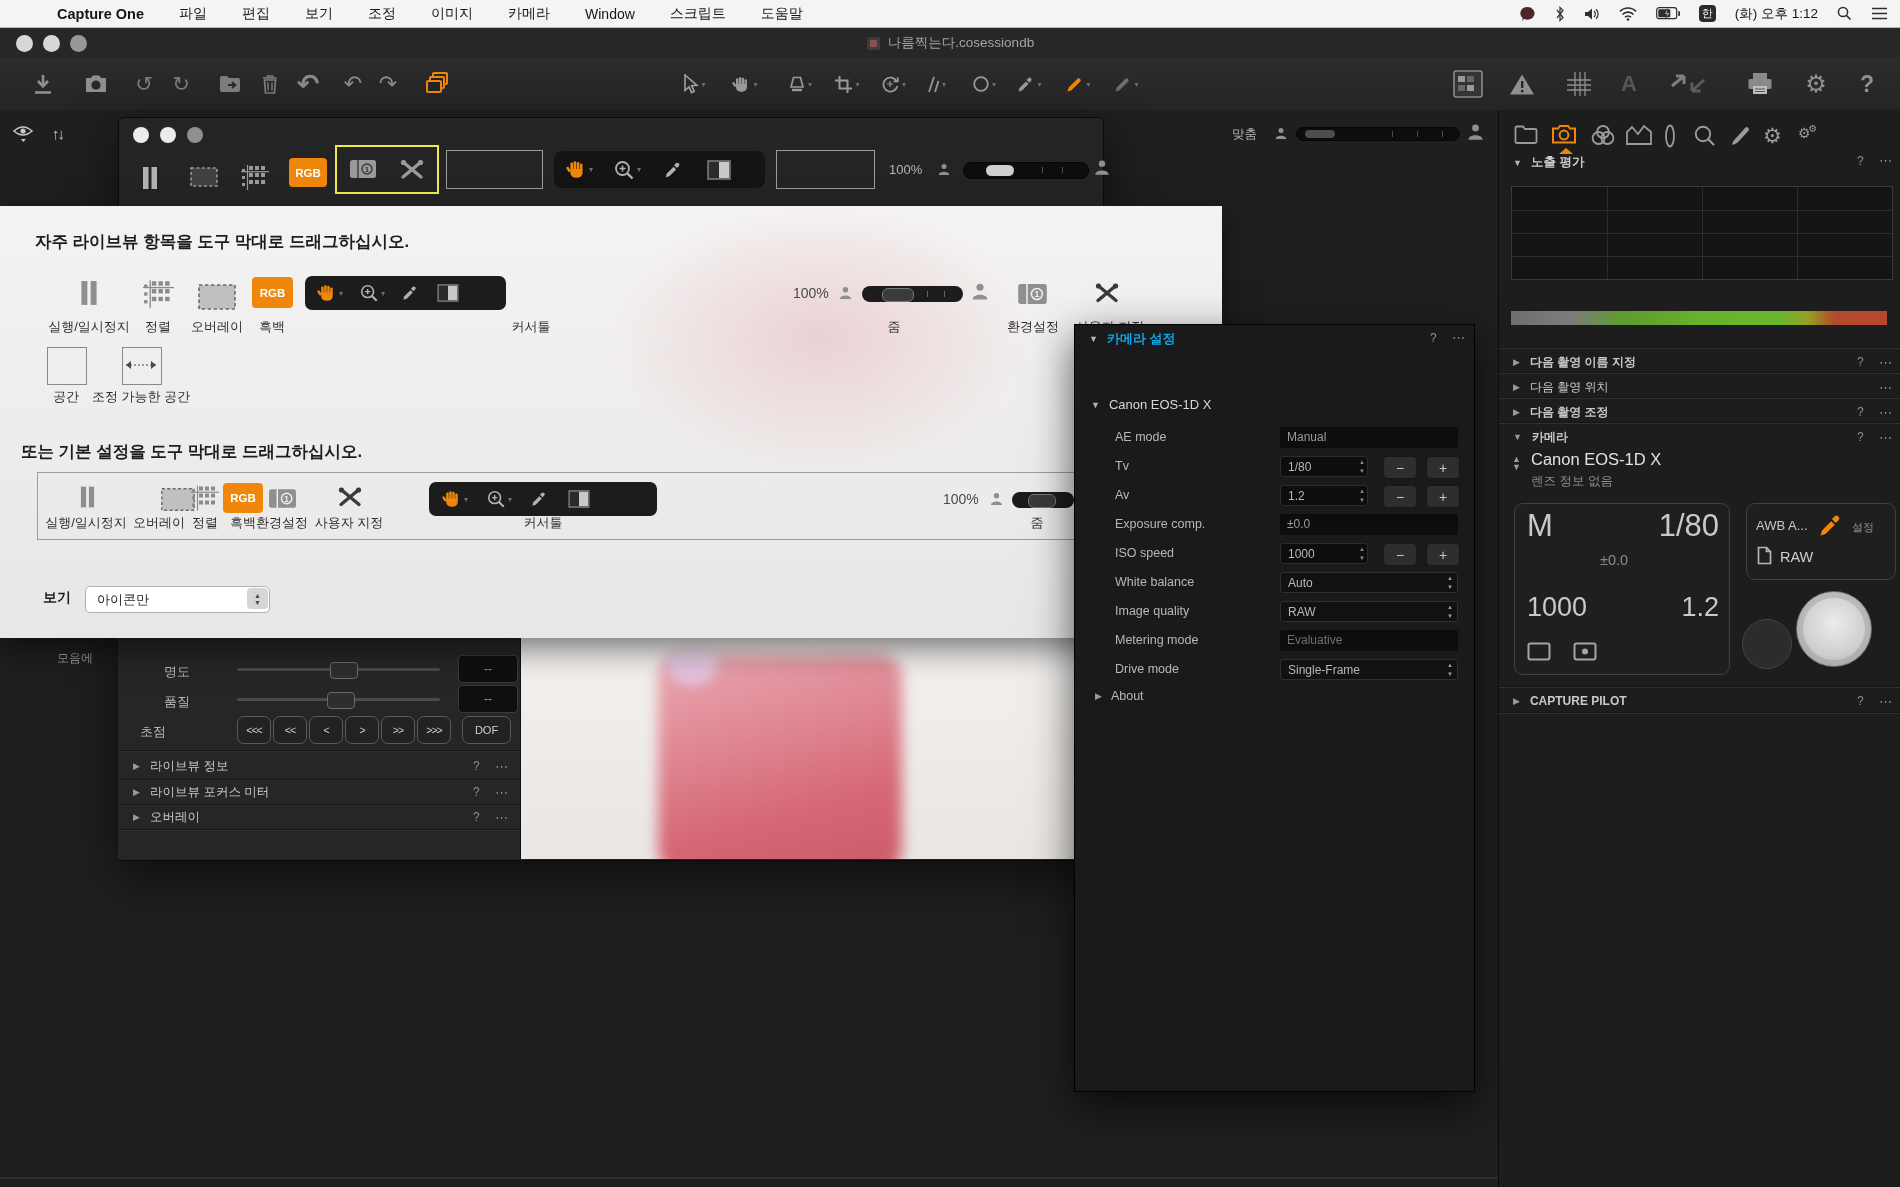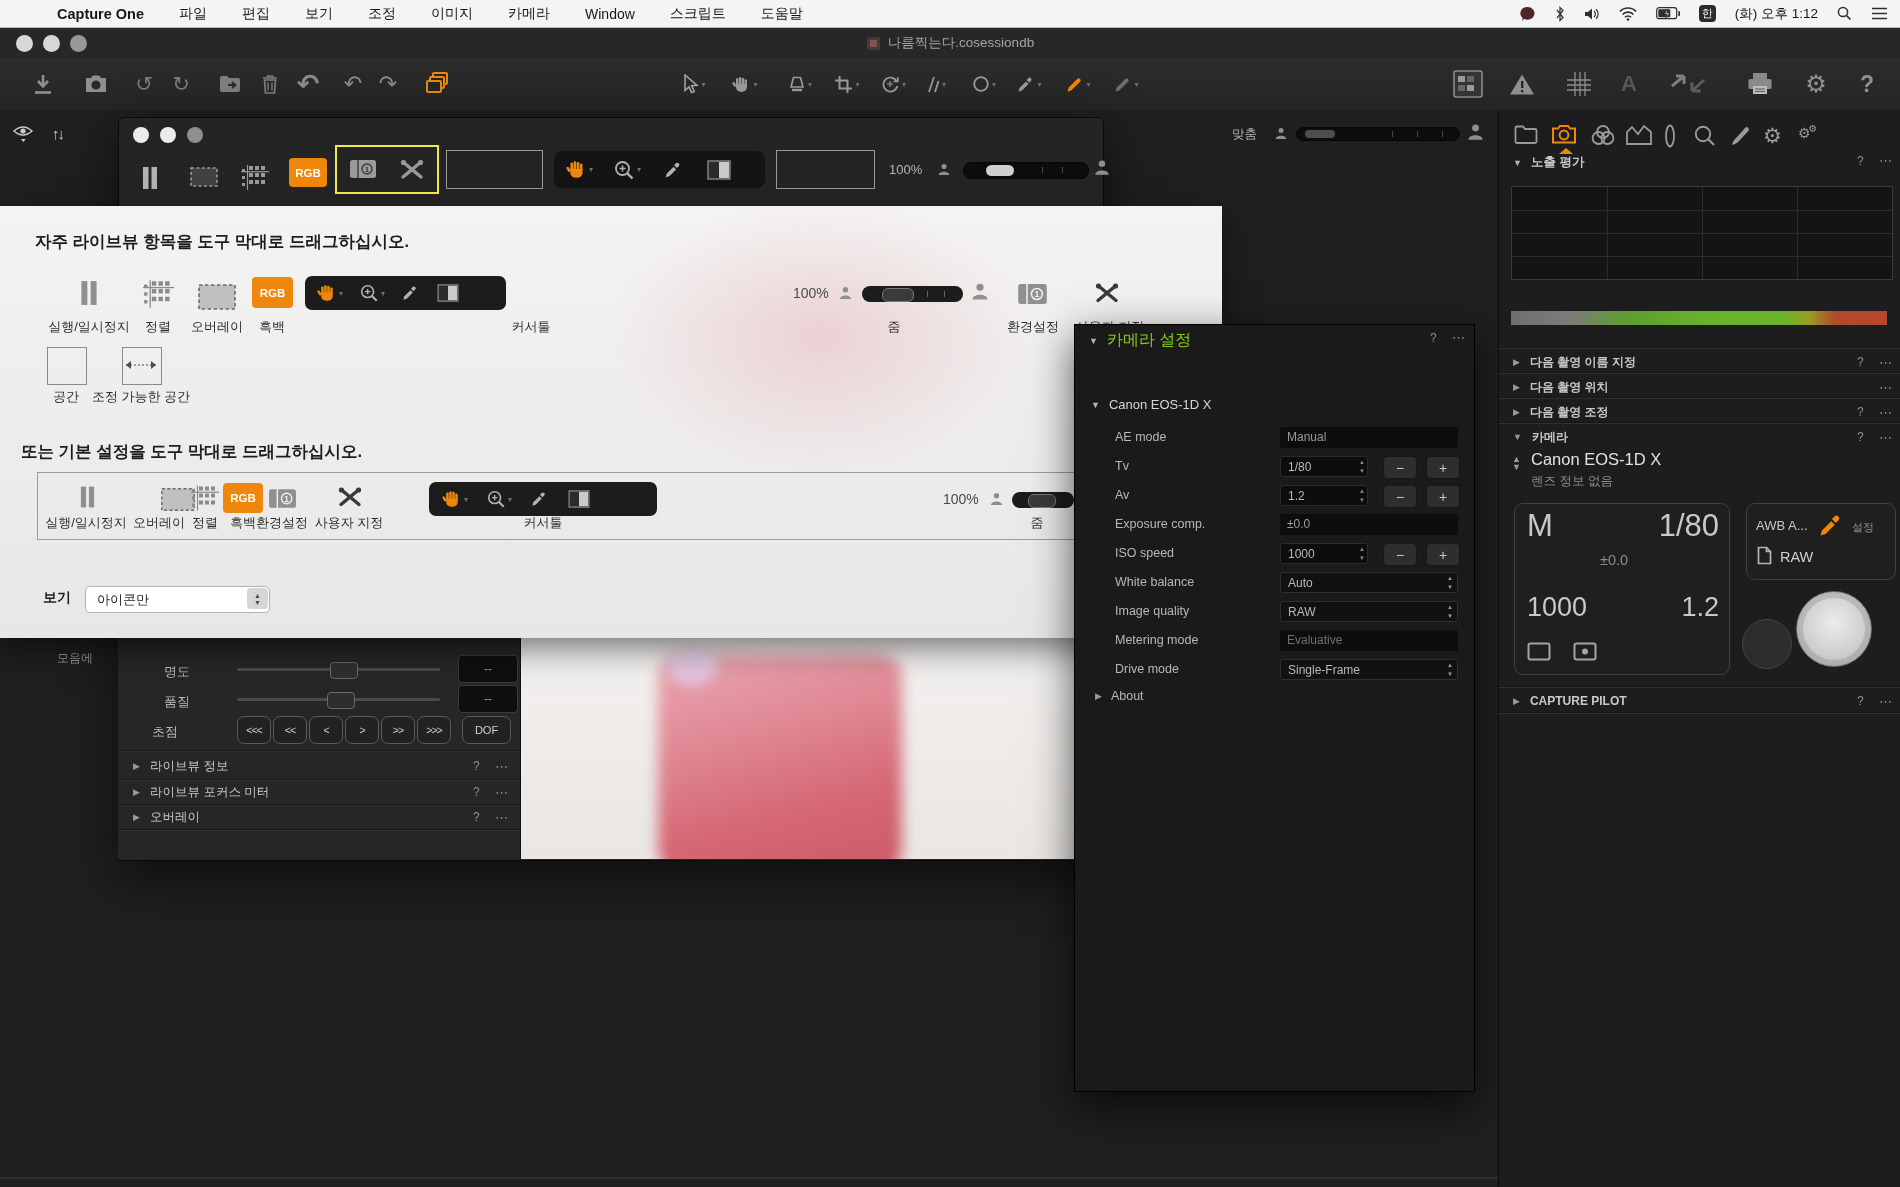"카메라 설정" .p-hdr { color: #84cc16 -> #0ea5e9; font-size: 16px -> 13px; font-weight: normal -> bold }
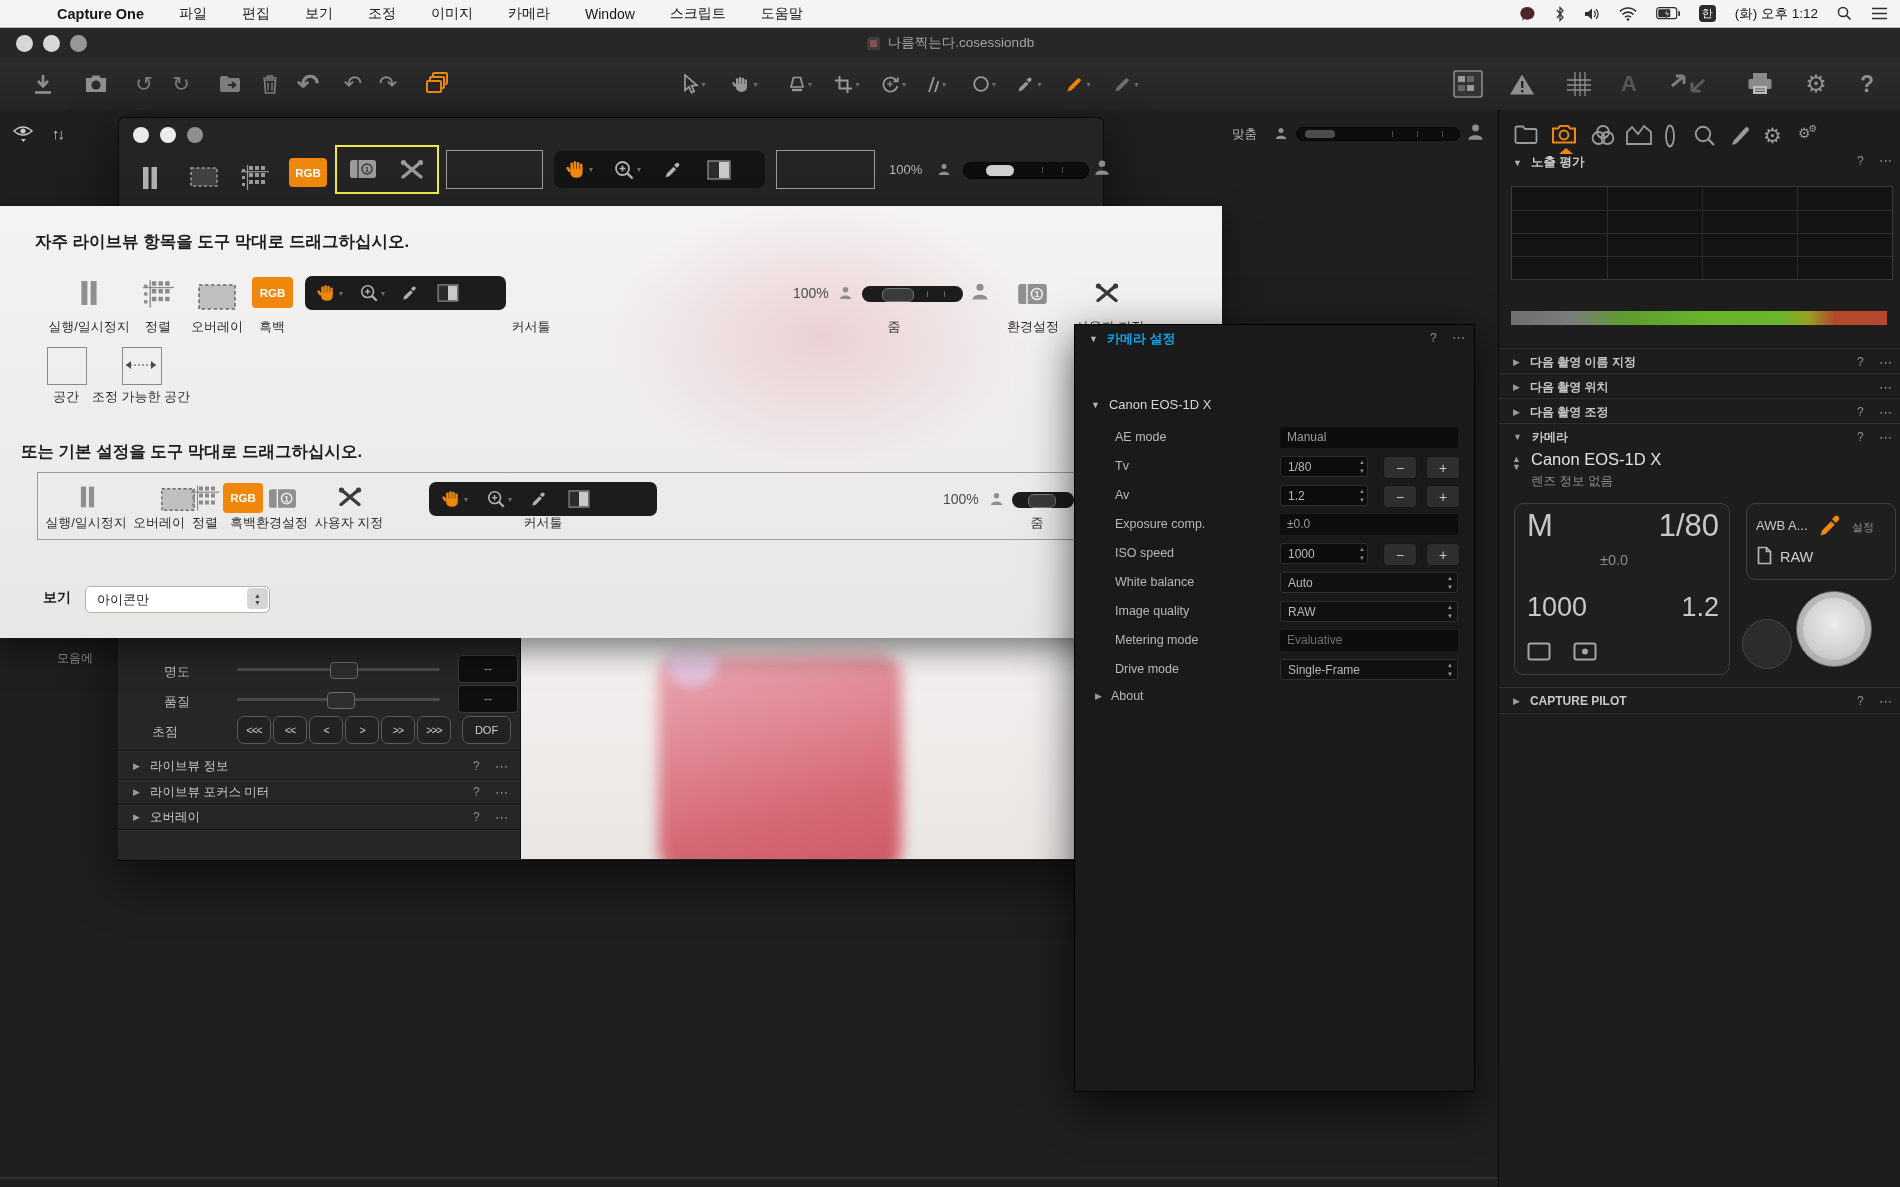"다음 촬영 위치" span { font-weight: bold -> normal }
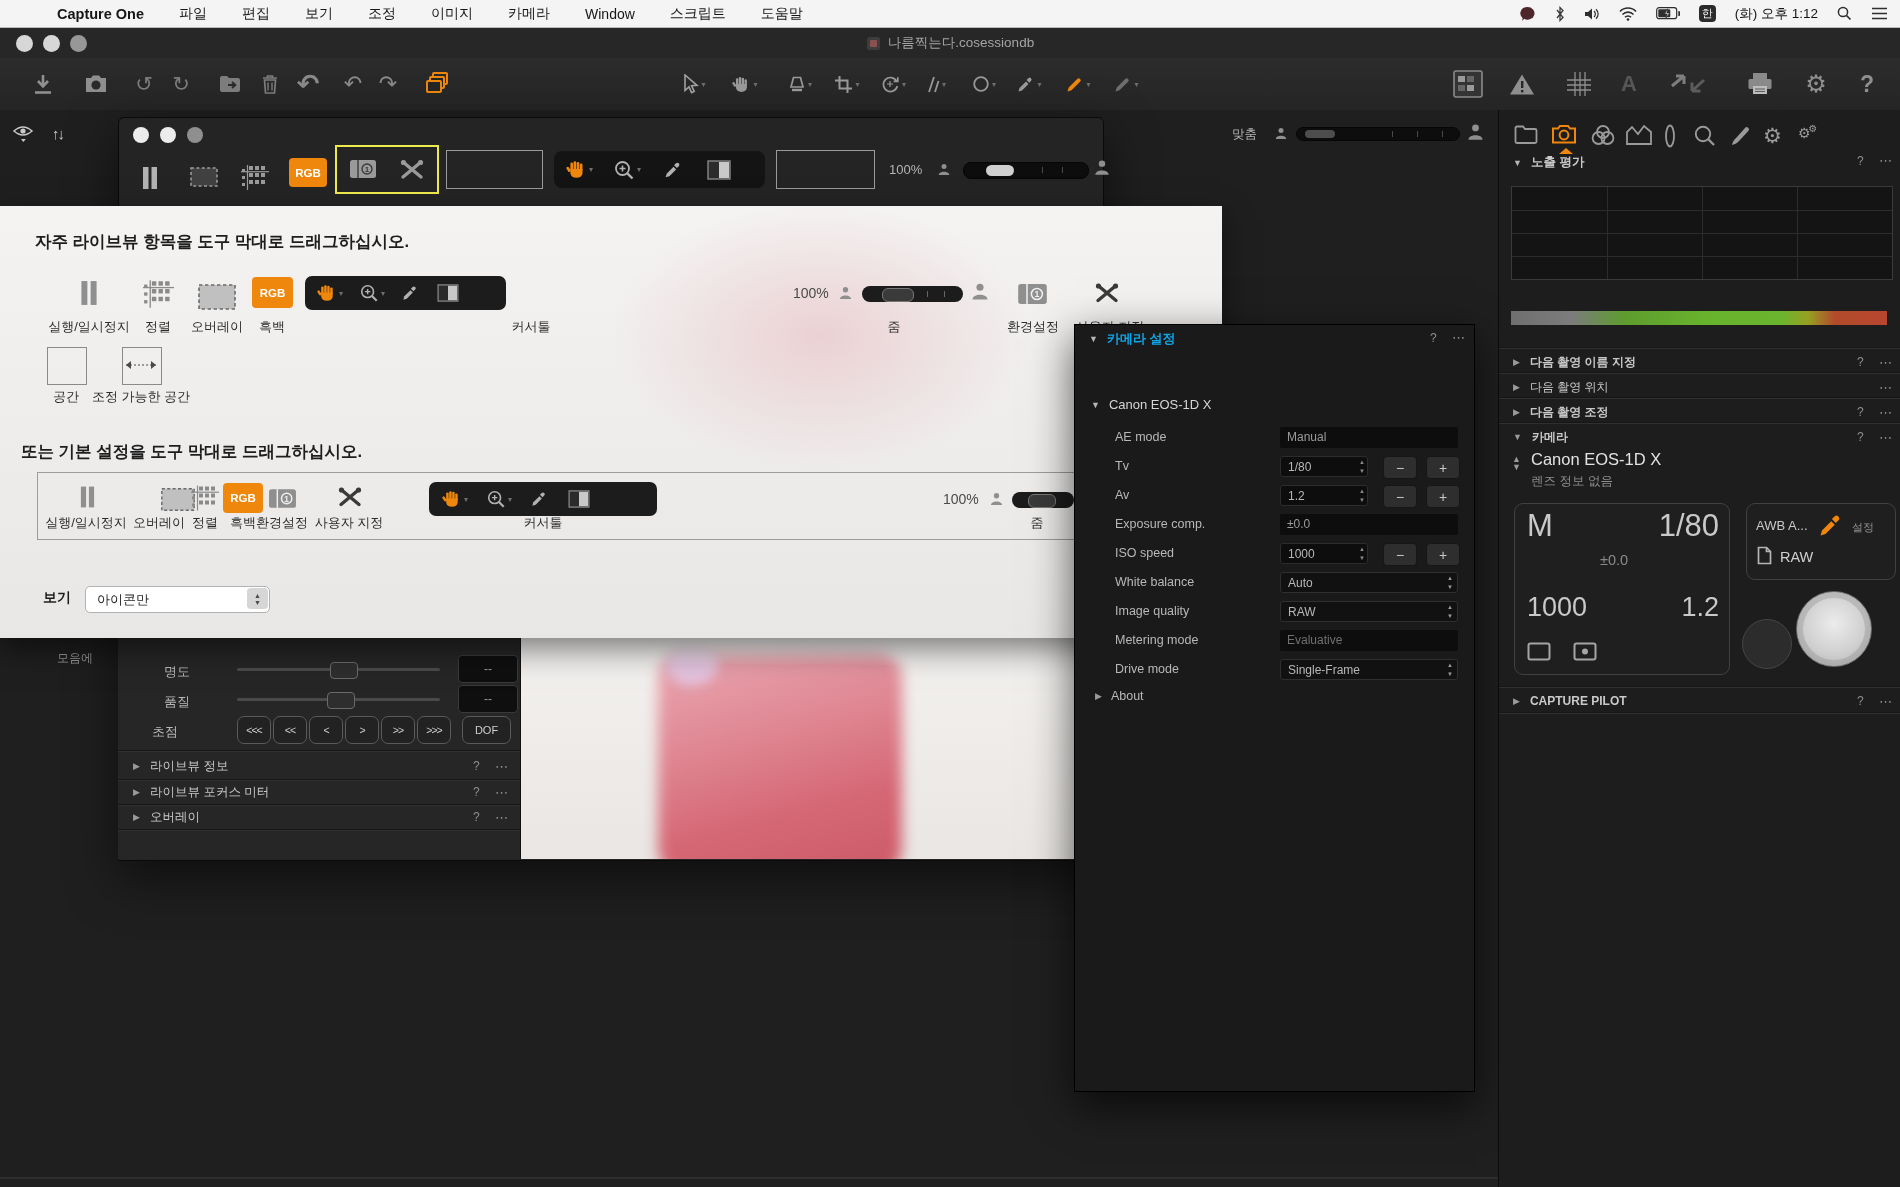"초점" div.lp-lbl { text-align: center -> left }
